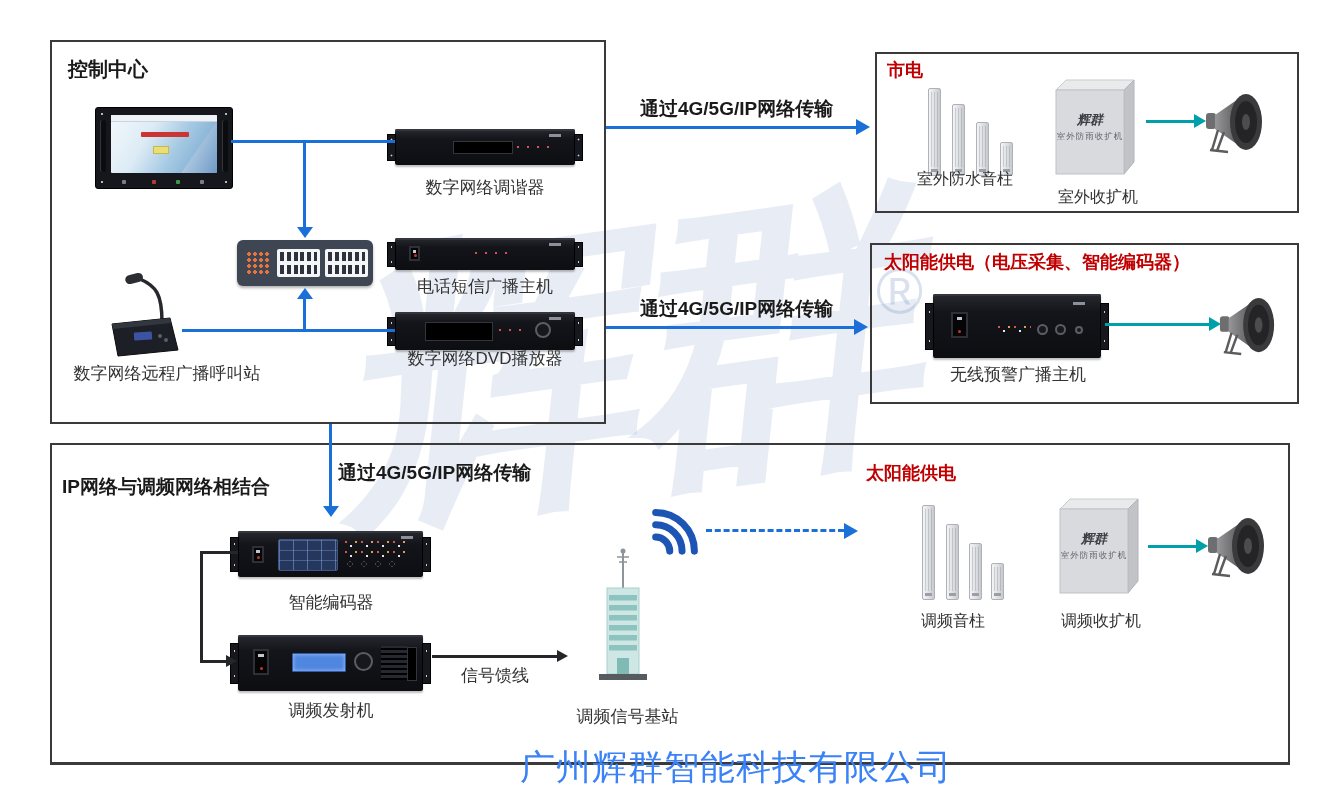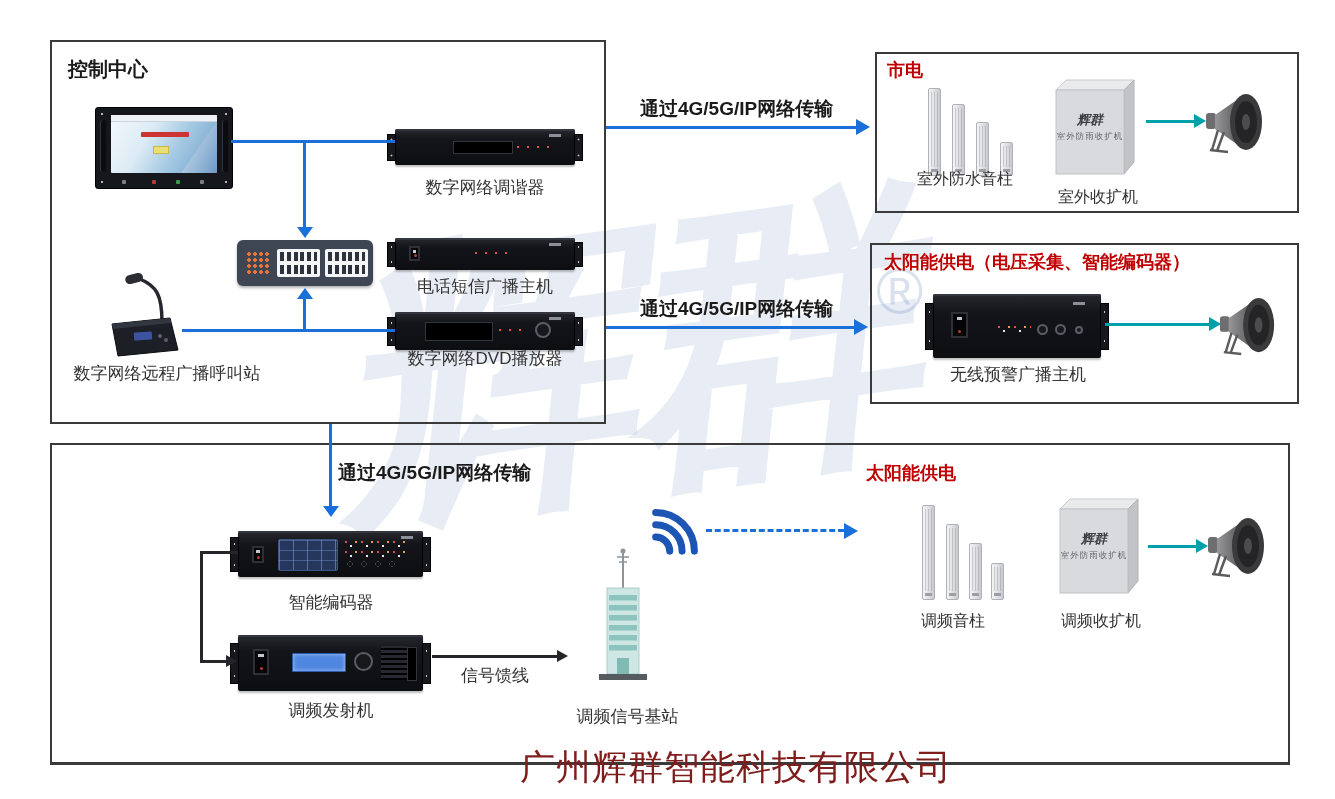"IP网络与调频网络相结合" div.ztitle { html: none -> <div>IP网络与调频网络相结合</div> }
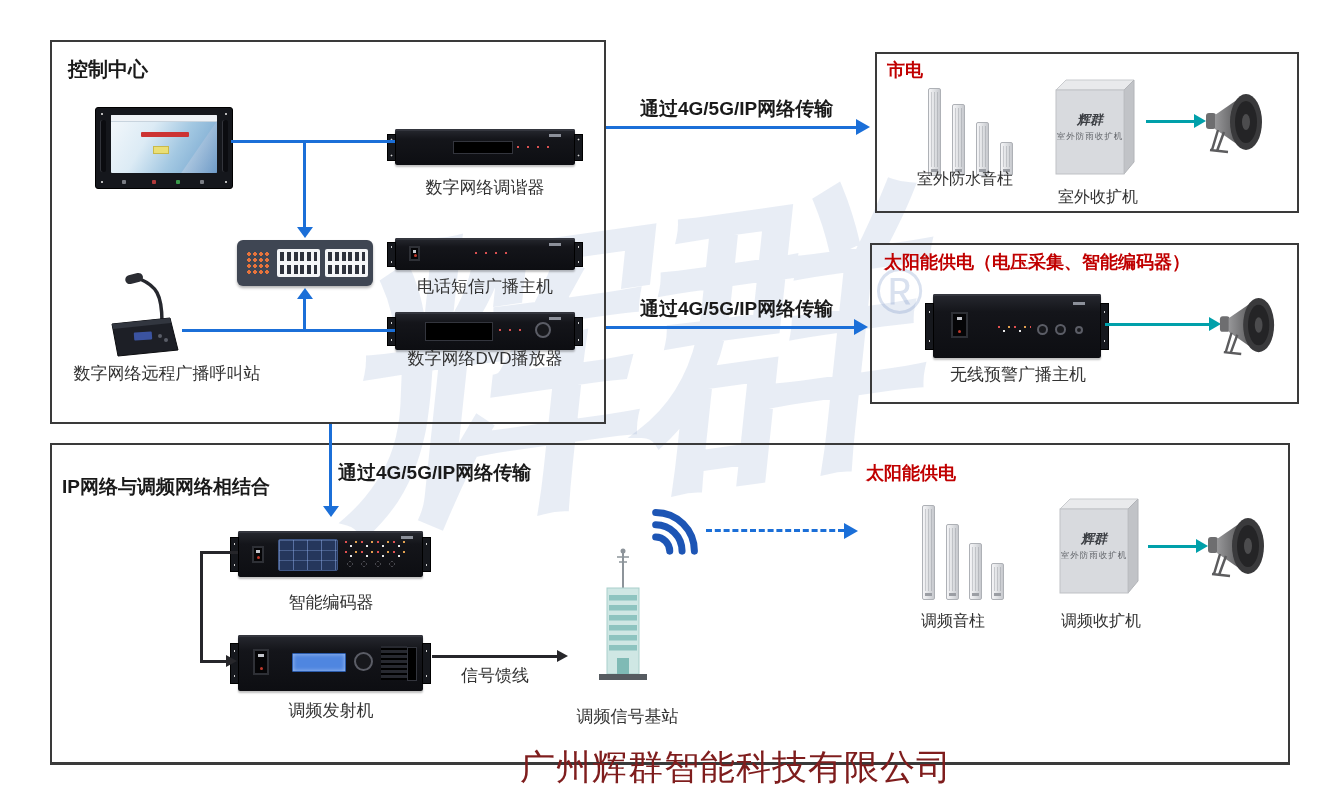"广州辉群智能科技有限公司" .wm-company { color: #7f1d1d -> #3b82f6 }
